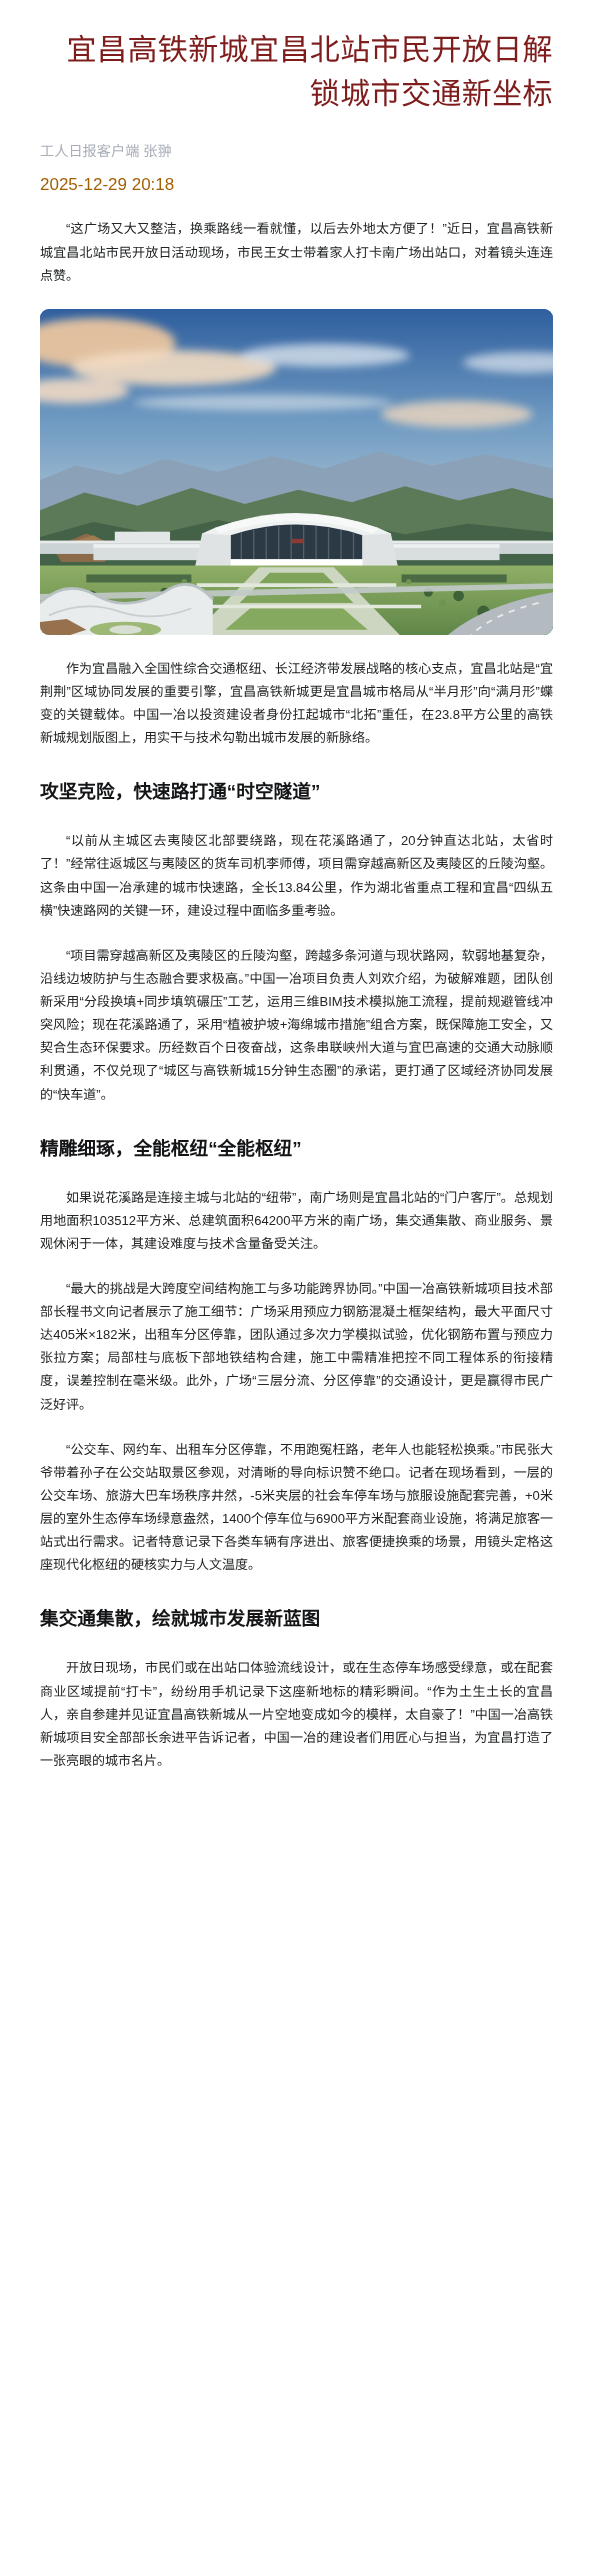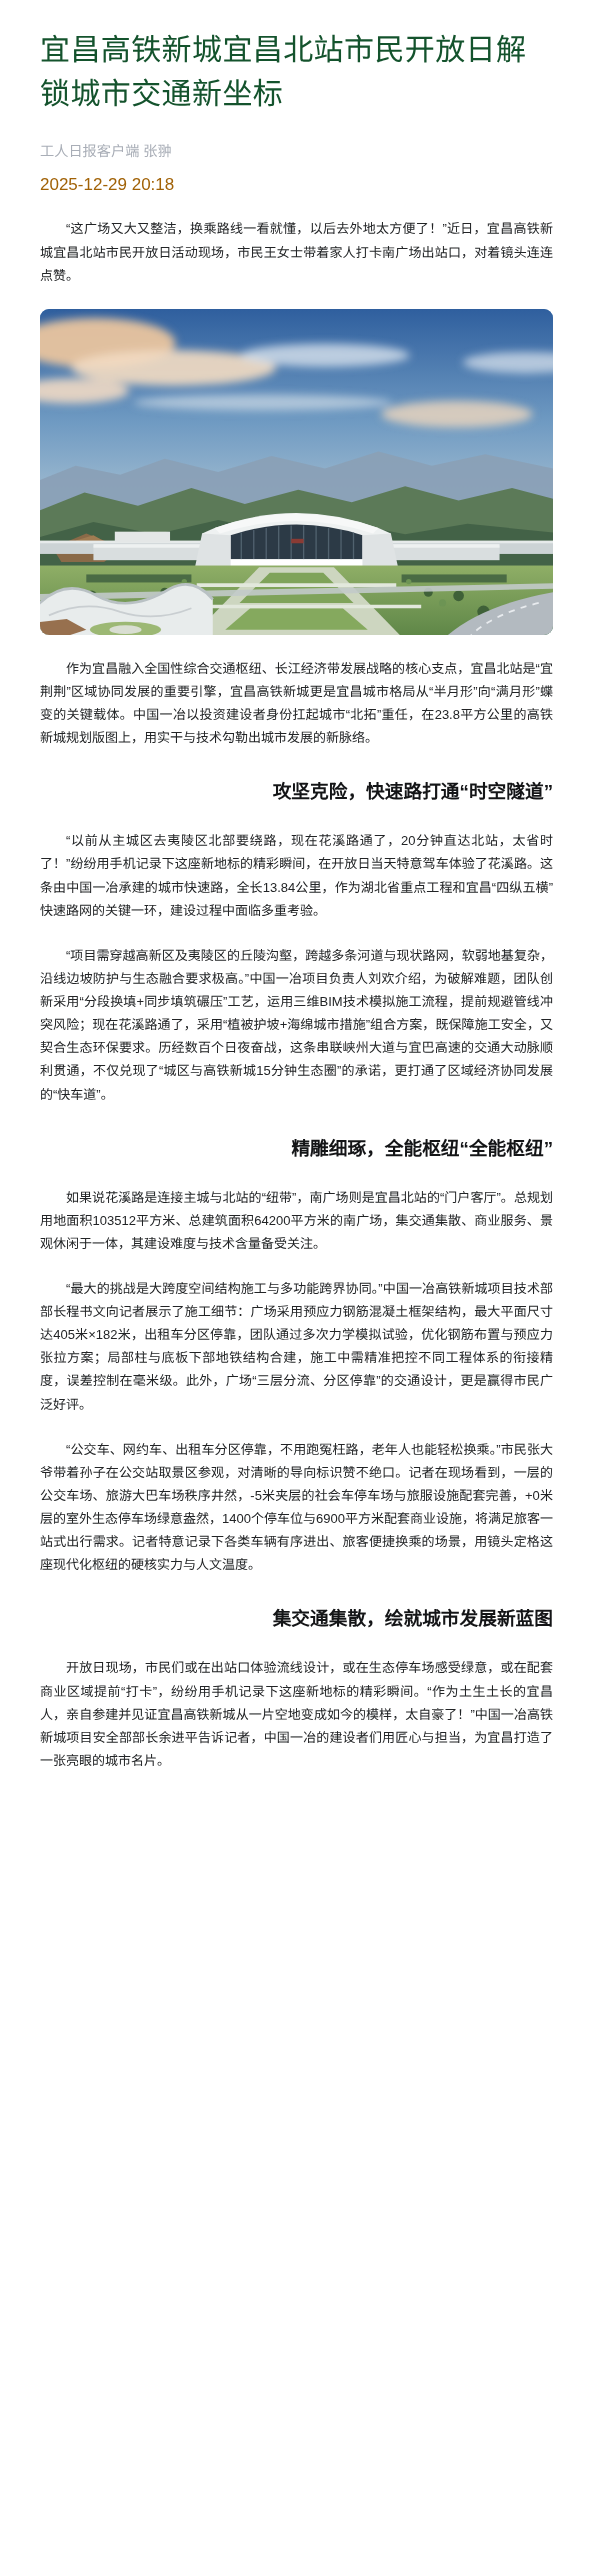"宜昌高铁新城宜昌北站市民开放日解锁城市交通新坐标" .title { color: #14532d -> #7f1d1d; text-align: none -> right }
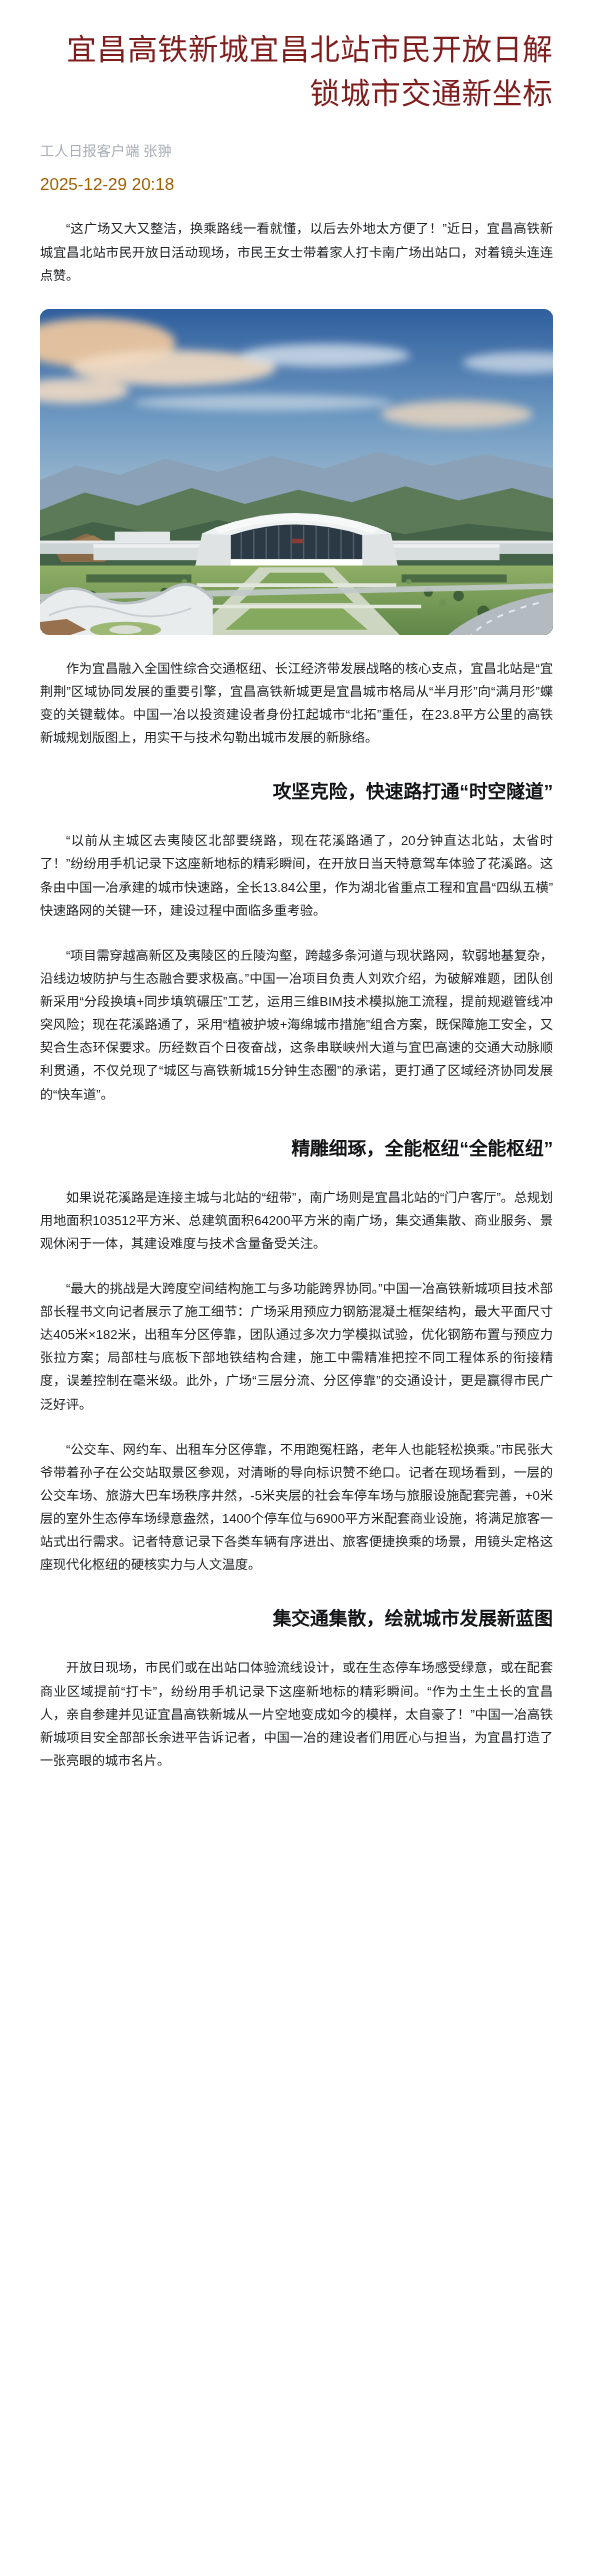"攻坚克险，快速路打通“时空隧道”" .section-heading { text-align: right -> left }
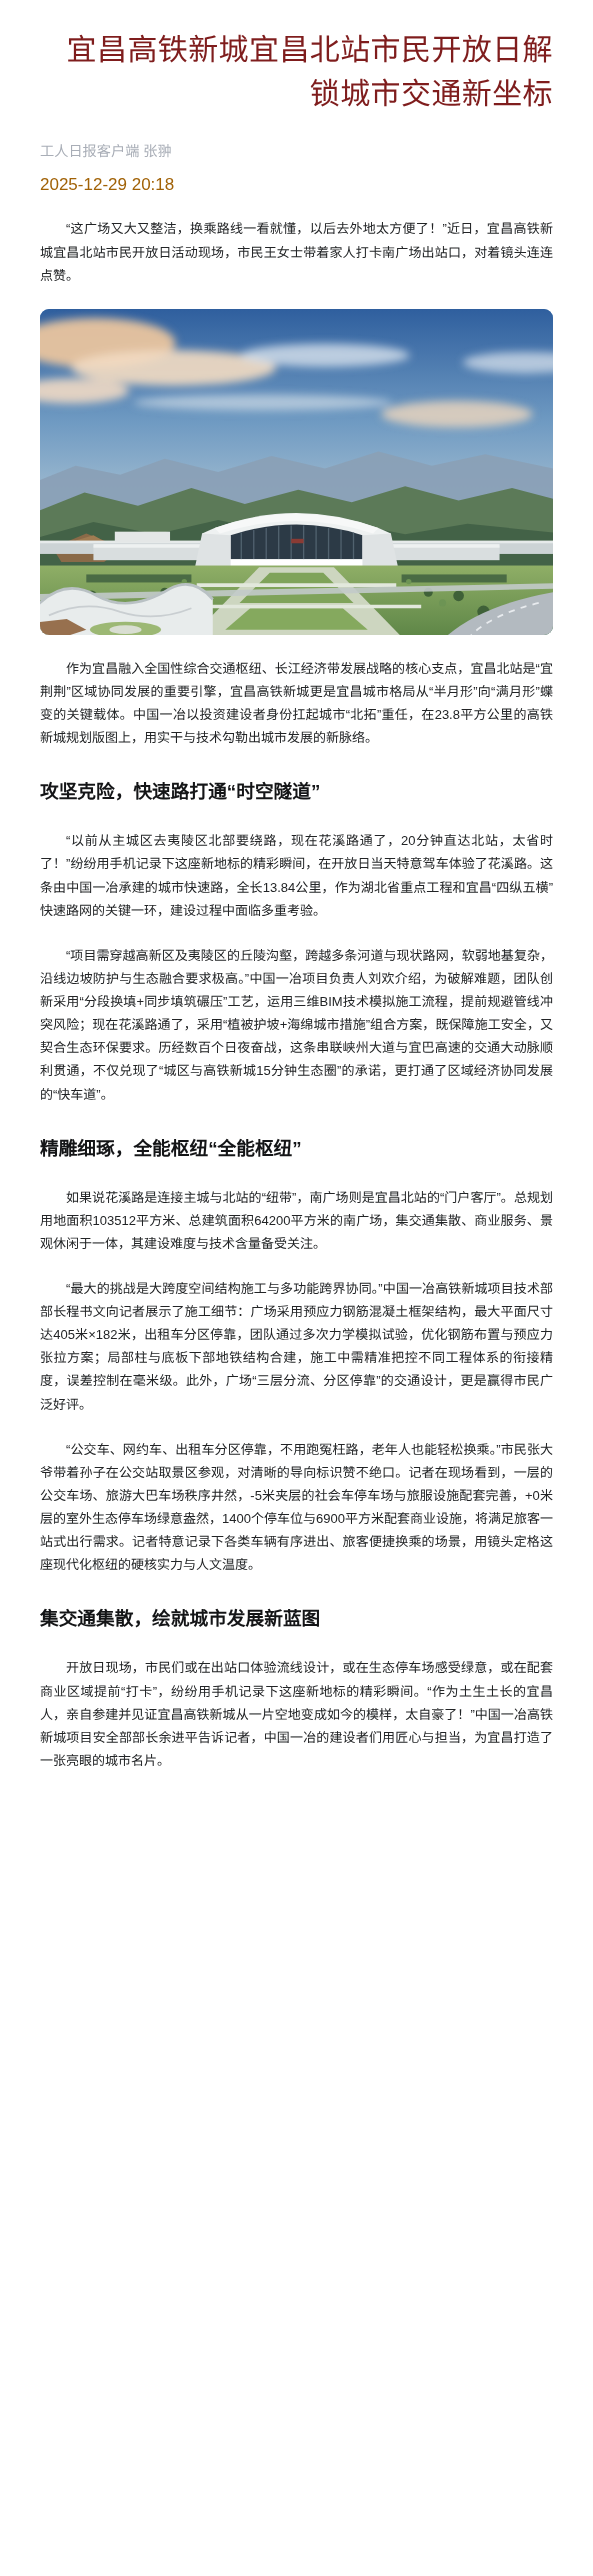"“以前从主城区去夷陵区北部要绕路，现在花溪路通了，20分钟直达北站，太省时了！”" p.para { text: 纷纷用手机记录下这座新地标的精彩瞬间，在开放日当天特意驾车体验了花溪路 -> 经常往返城区与夷陵区的货车司机李师傅，项目需穿越高新区及夷陵区的丘陵沟壑 }
